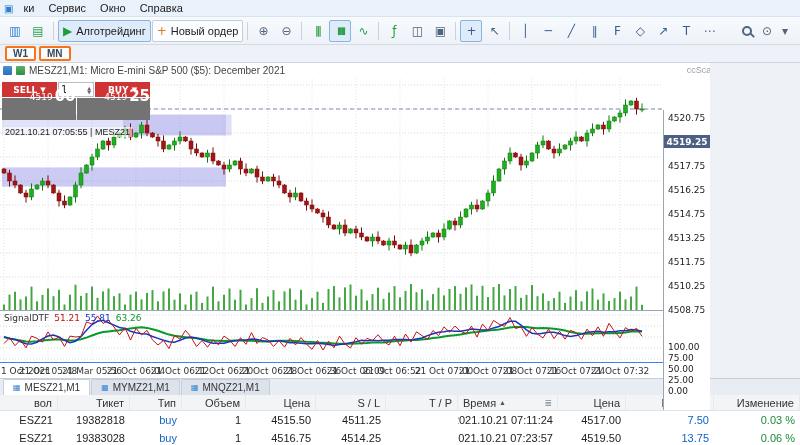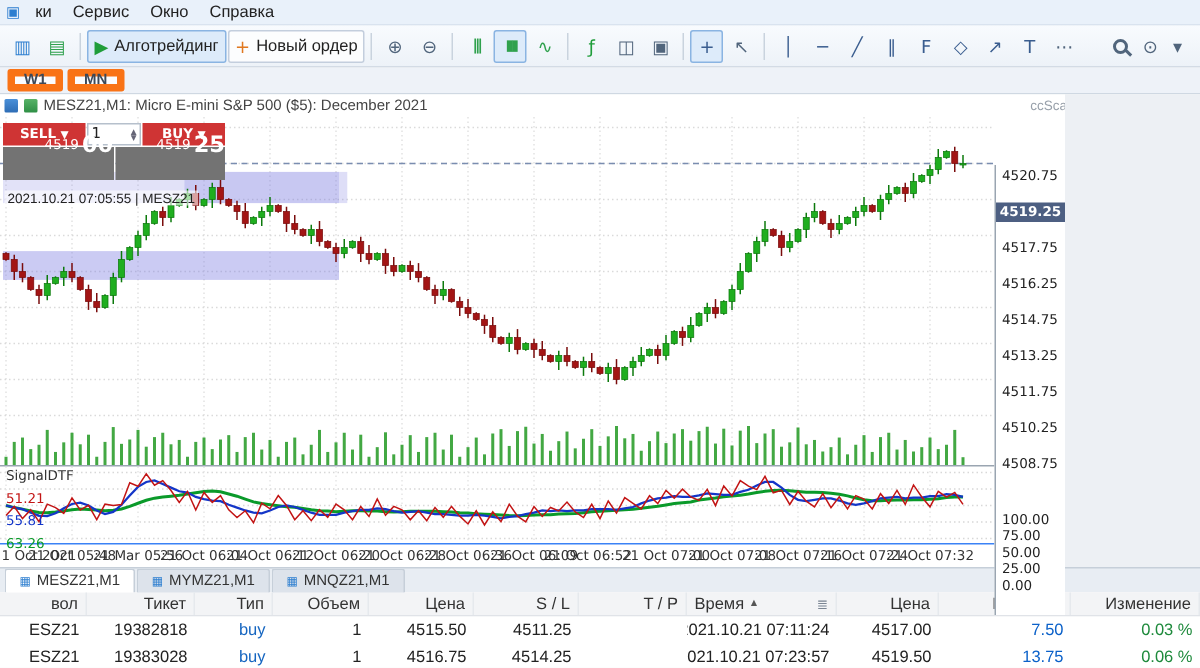"W1" .tfbtn { border: 5px solid #f97316 -> 2px solid #f97316 }
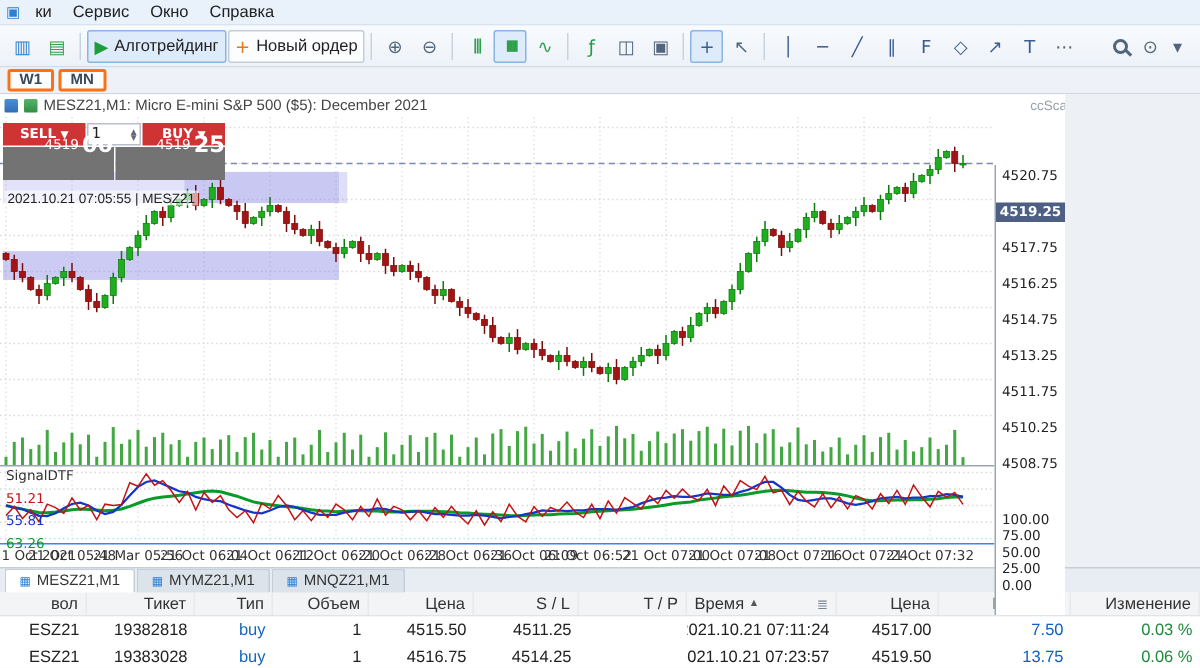"SignalDTF" .ind-header { flex-direction: column -> none }
